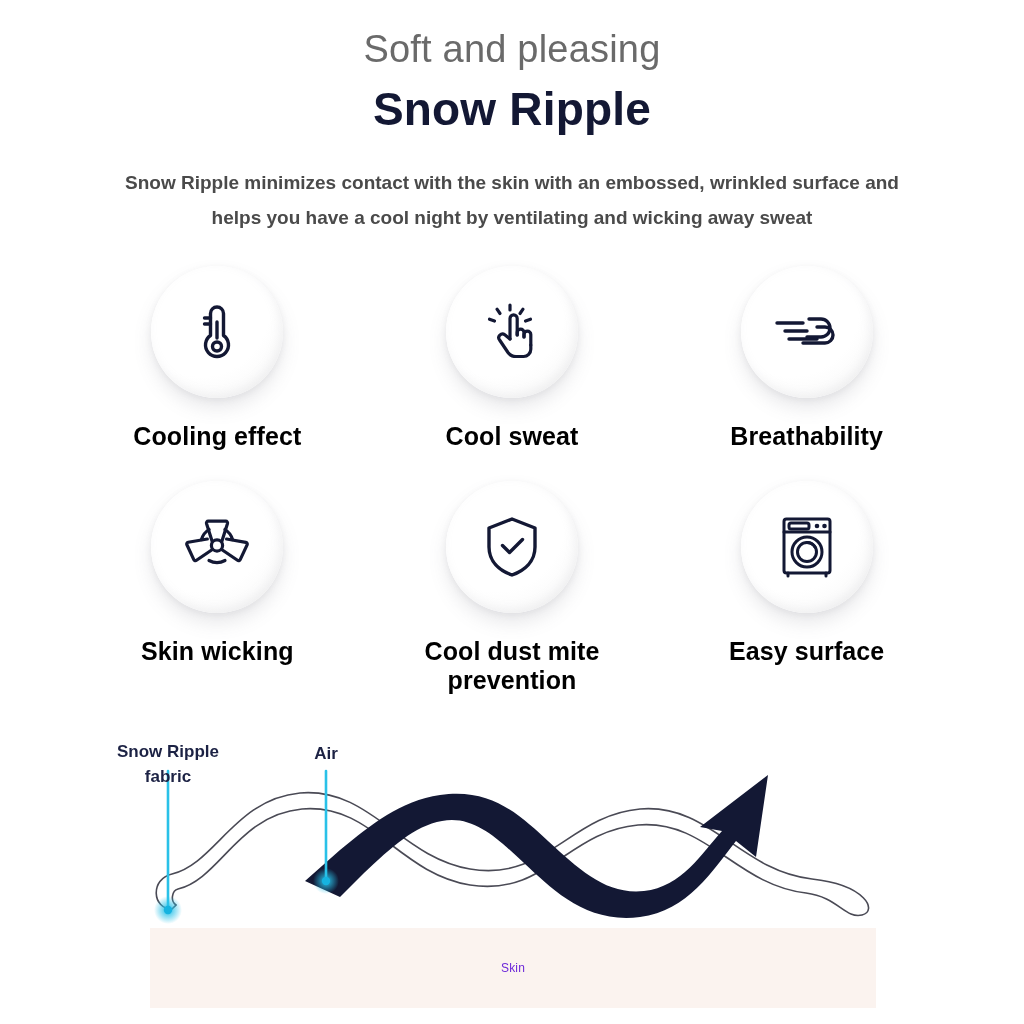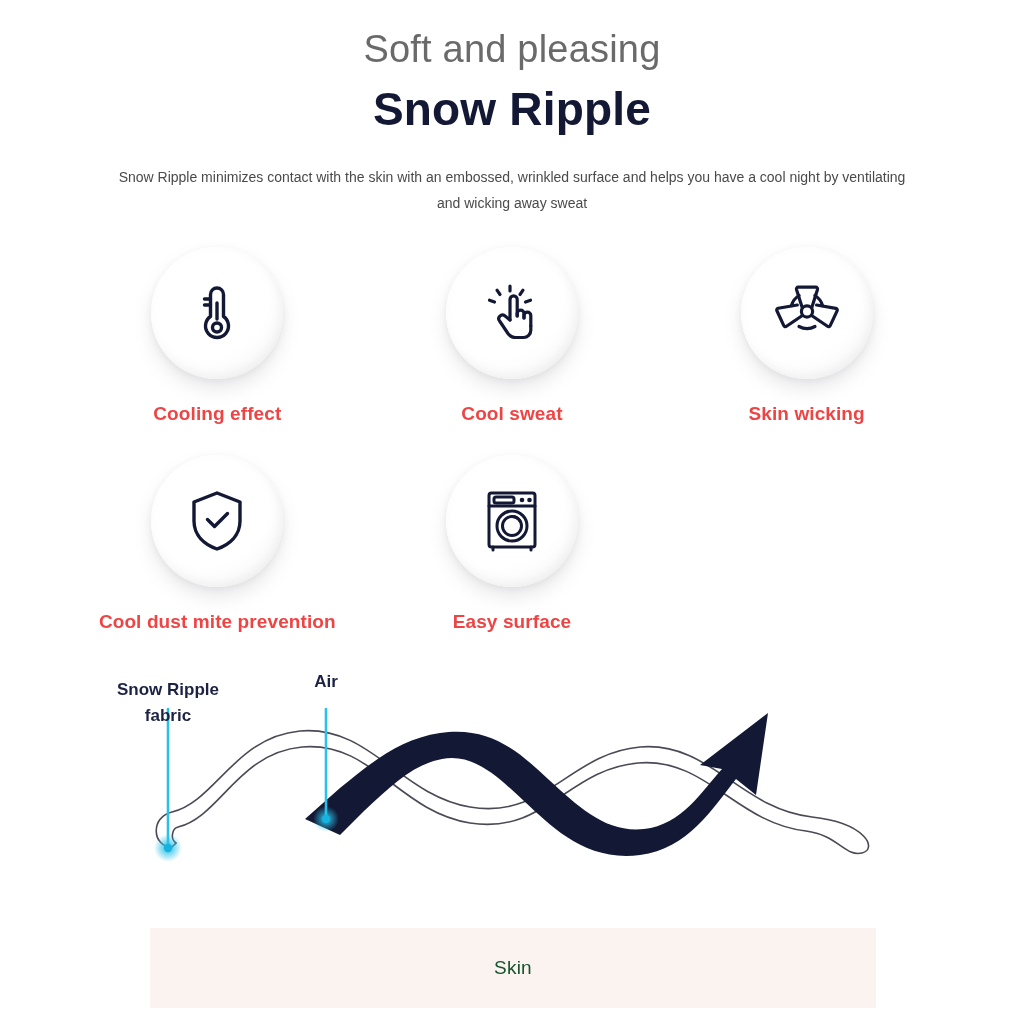"Snow Ripple minimizes contact with" .desc { font-size: 14px -> 19px; font-weight: 400 -> 700 }
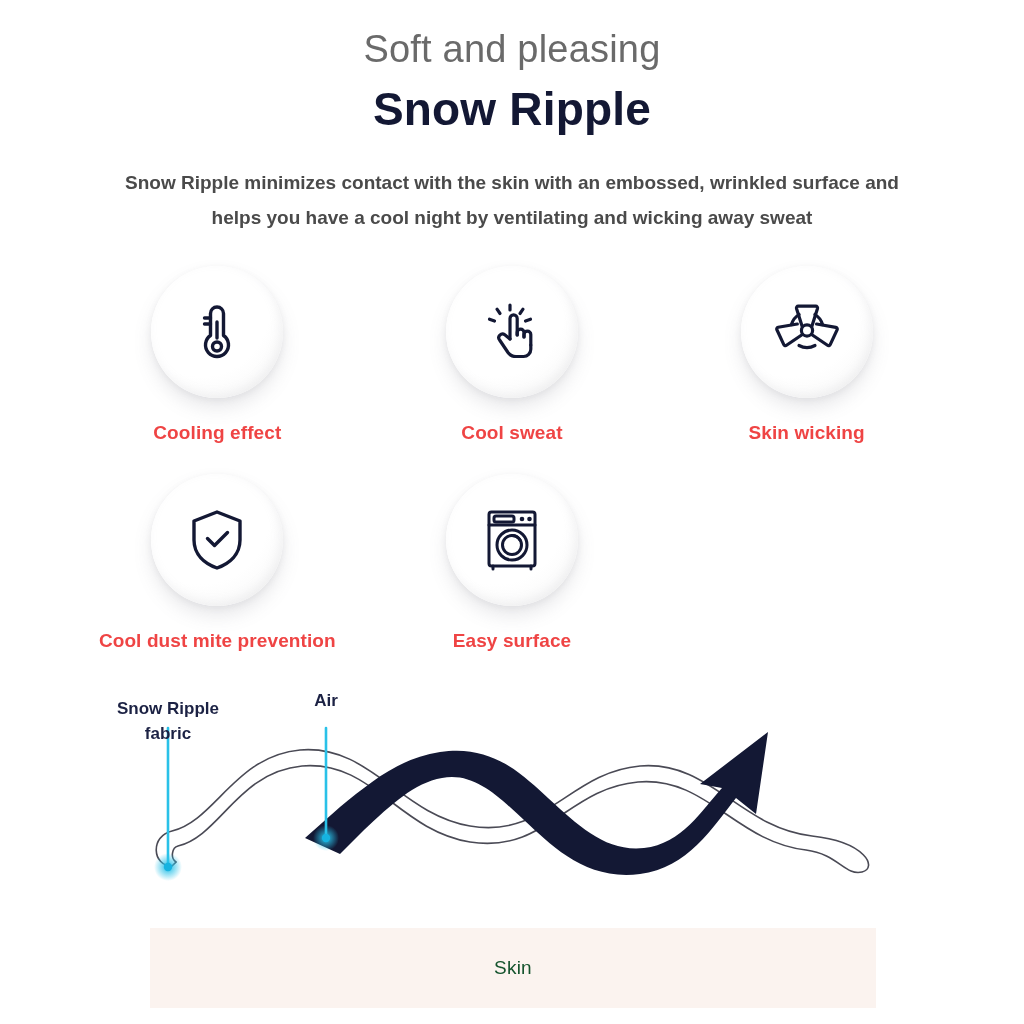"Cooling effect" .feature-label { color: #ef4444 -> #000000; font-size: 19px -> 25px }
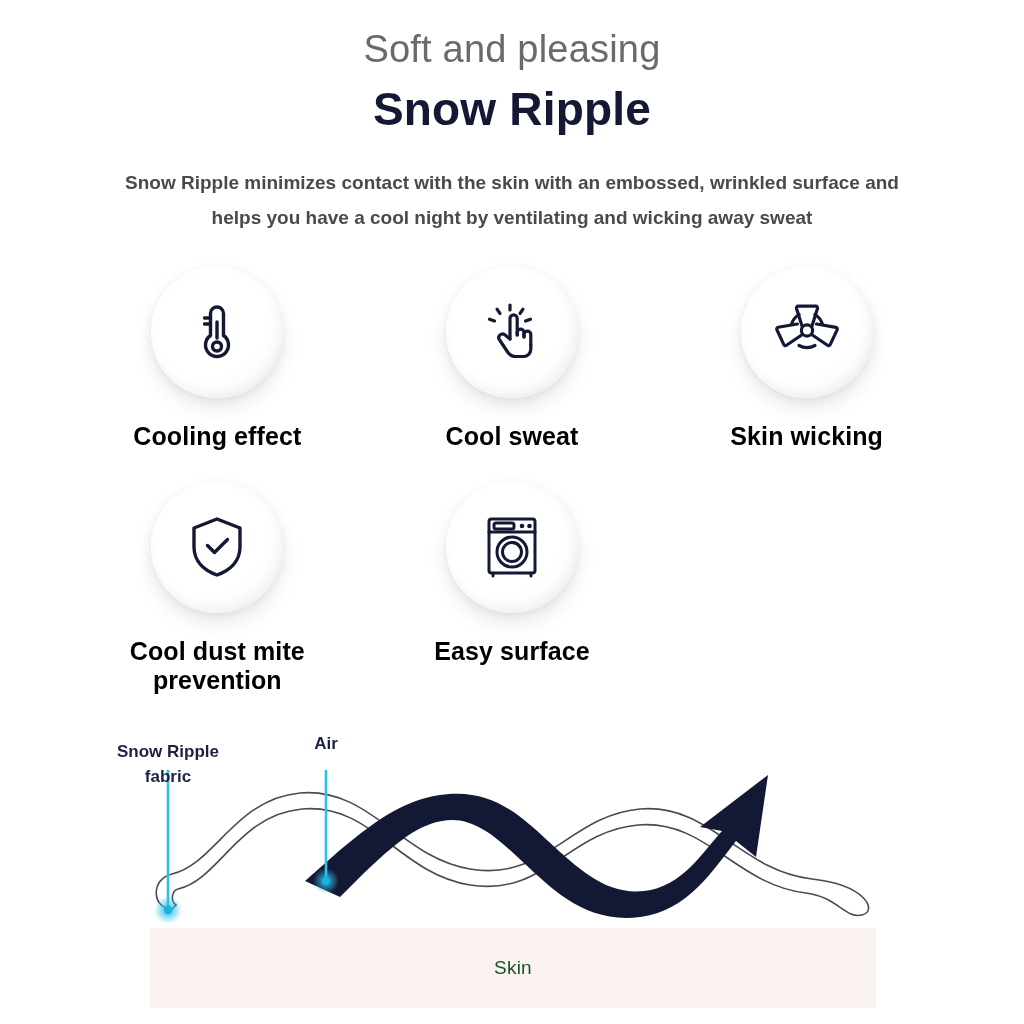"Breathability" div.feature { html: none -> <div> <div> <span> <svg> <path></path> <path></path> <path></path> <path></path> <path></path> </svg> </span> </div> <div>Breathability</div> </div> }
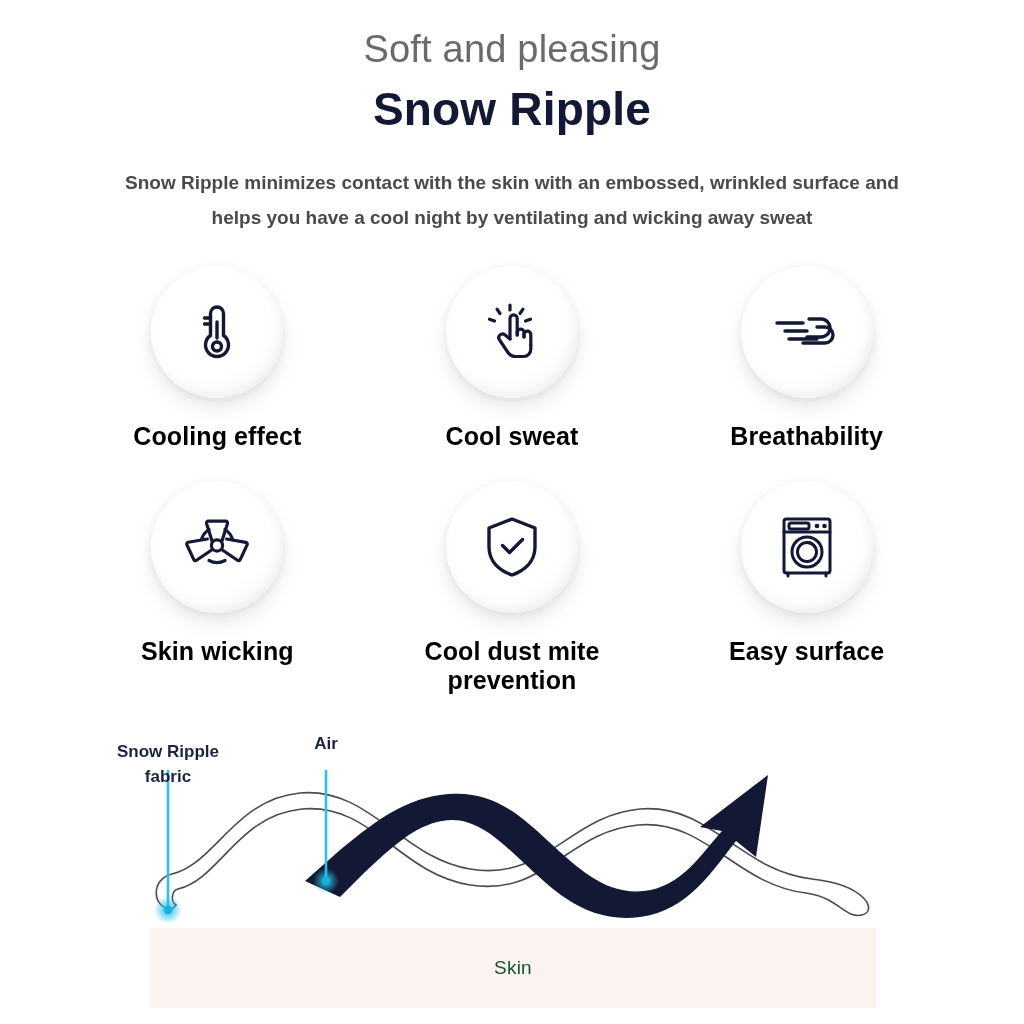"Air" #callout-air { top: 2px -> 12px }
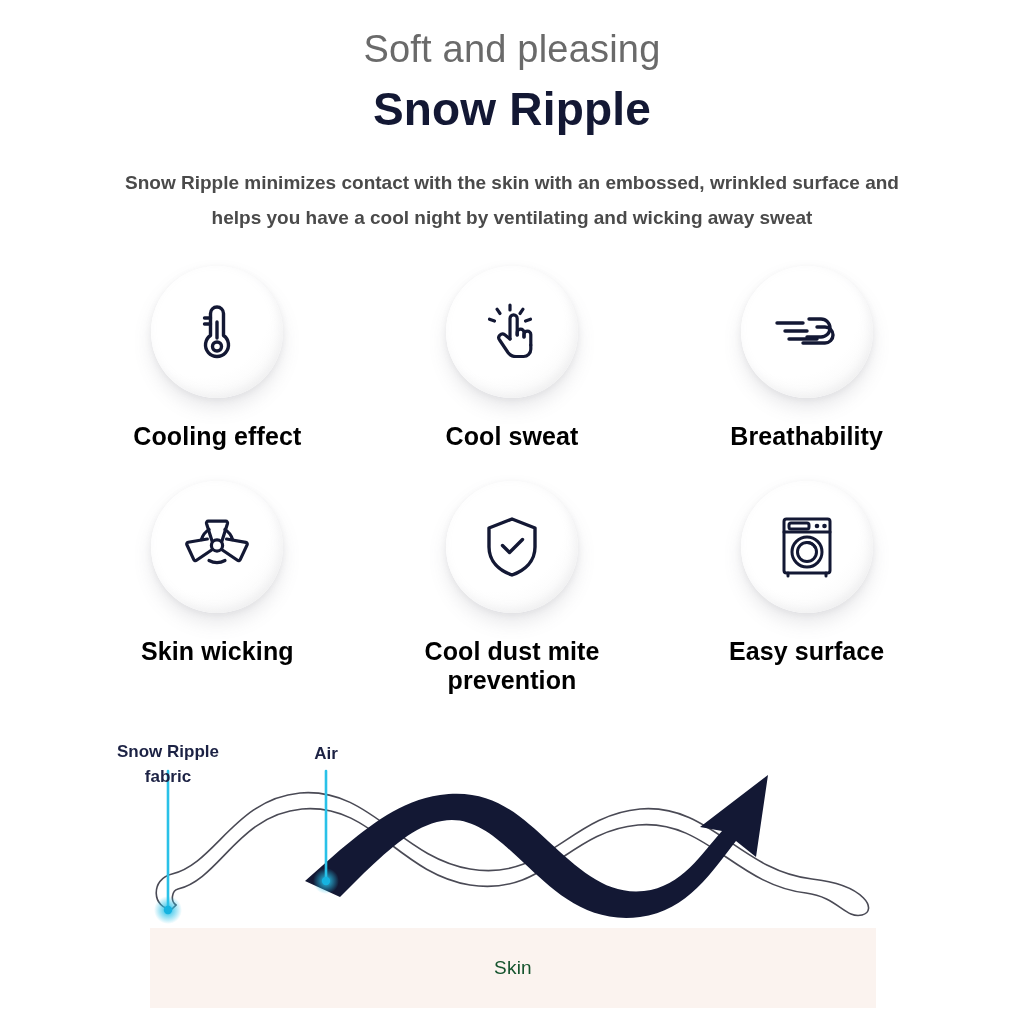"Skin" .skin-label { color: #14532d -> #6d28d9; font-size: 19px -> 12px }
